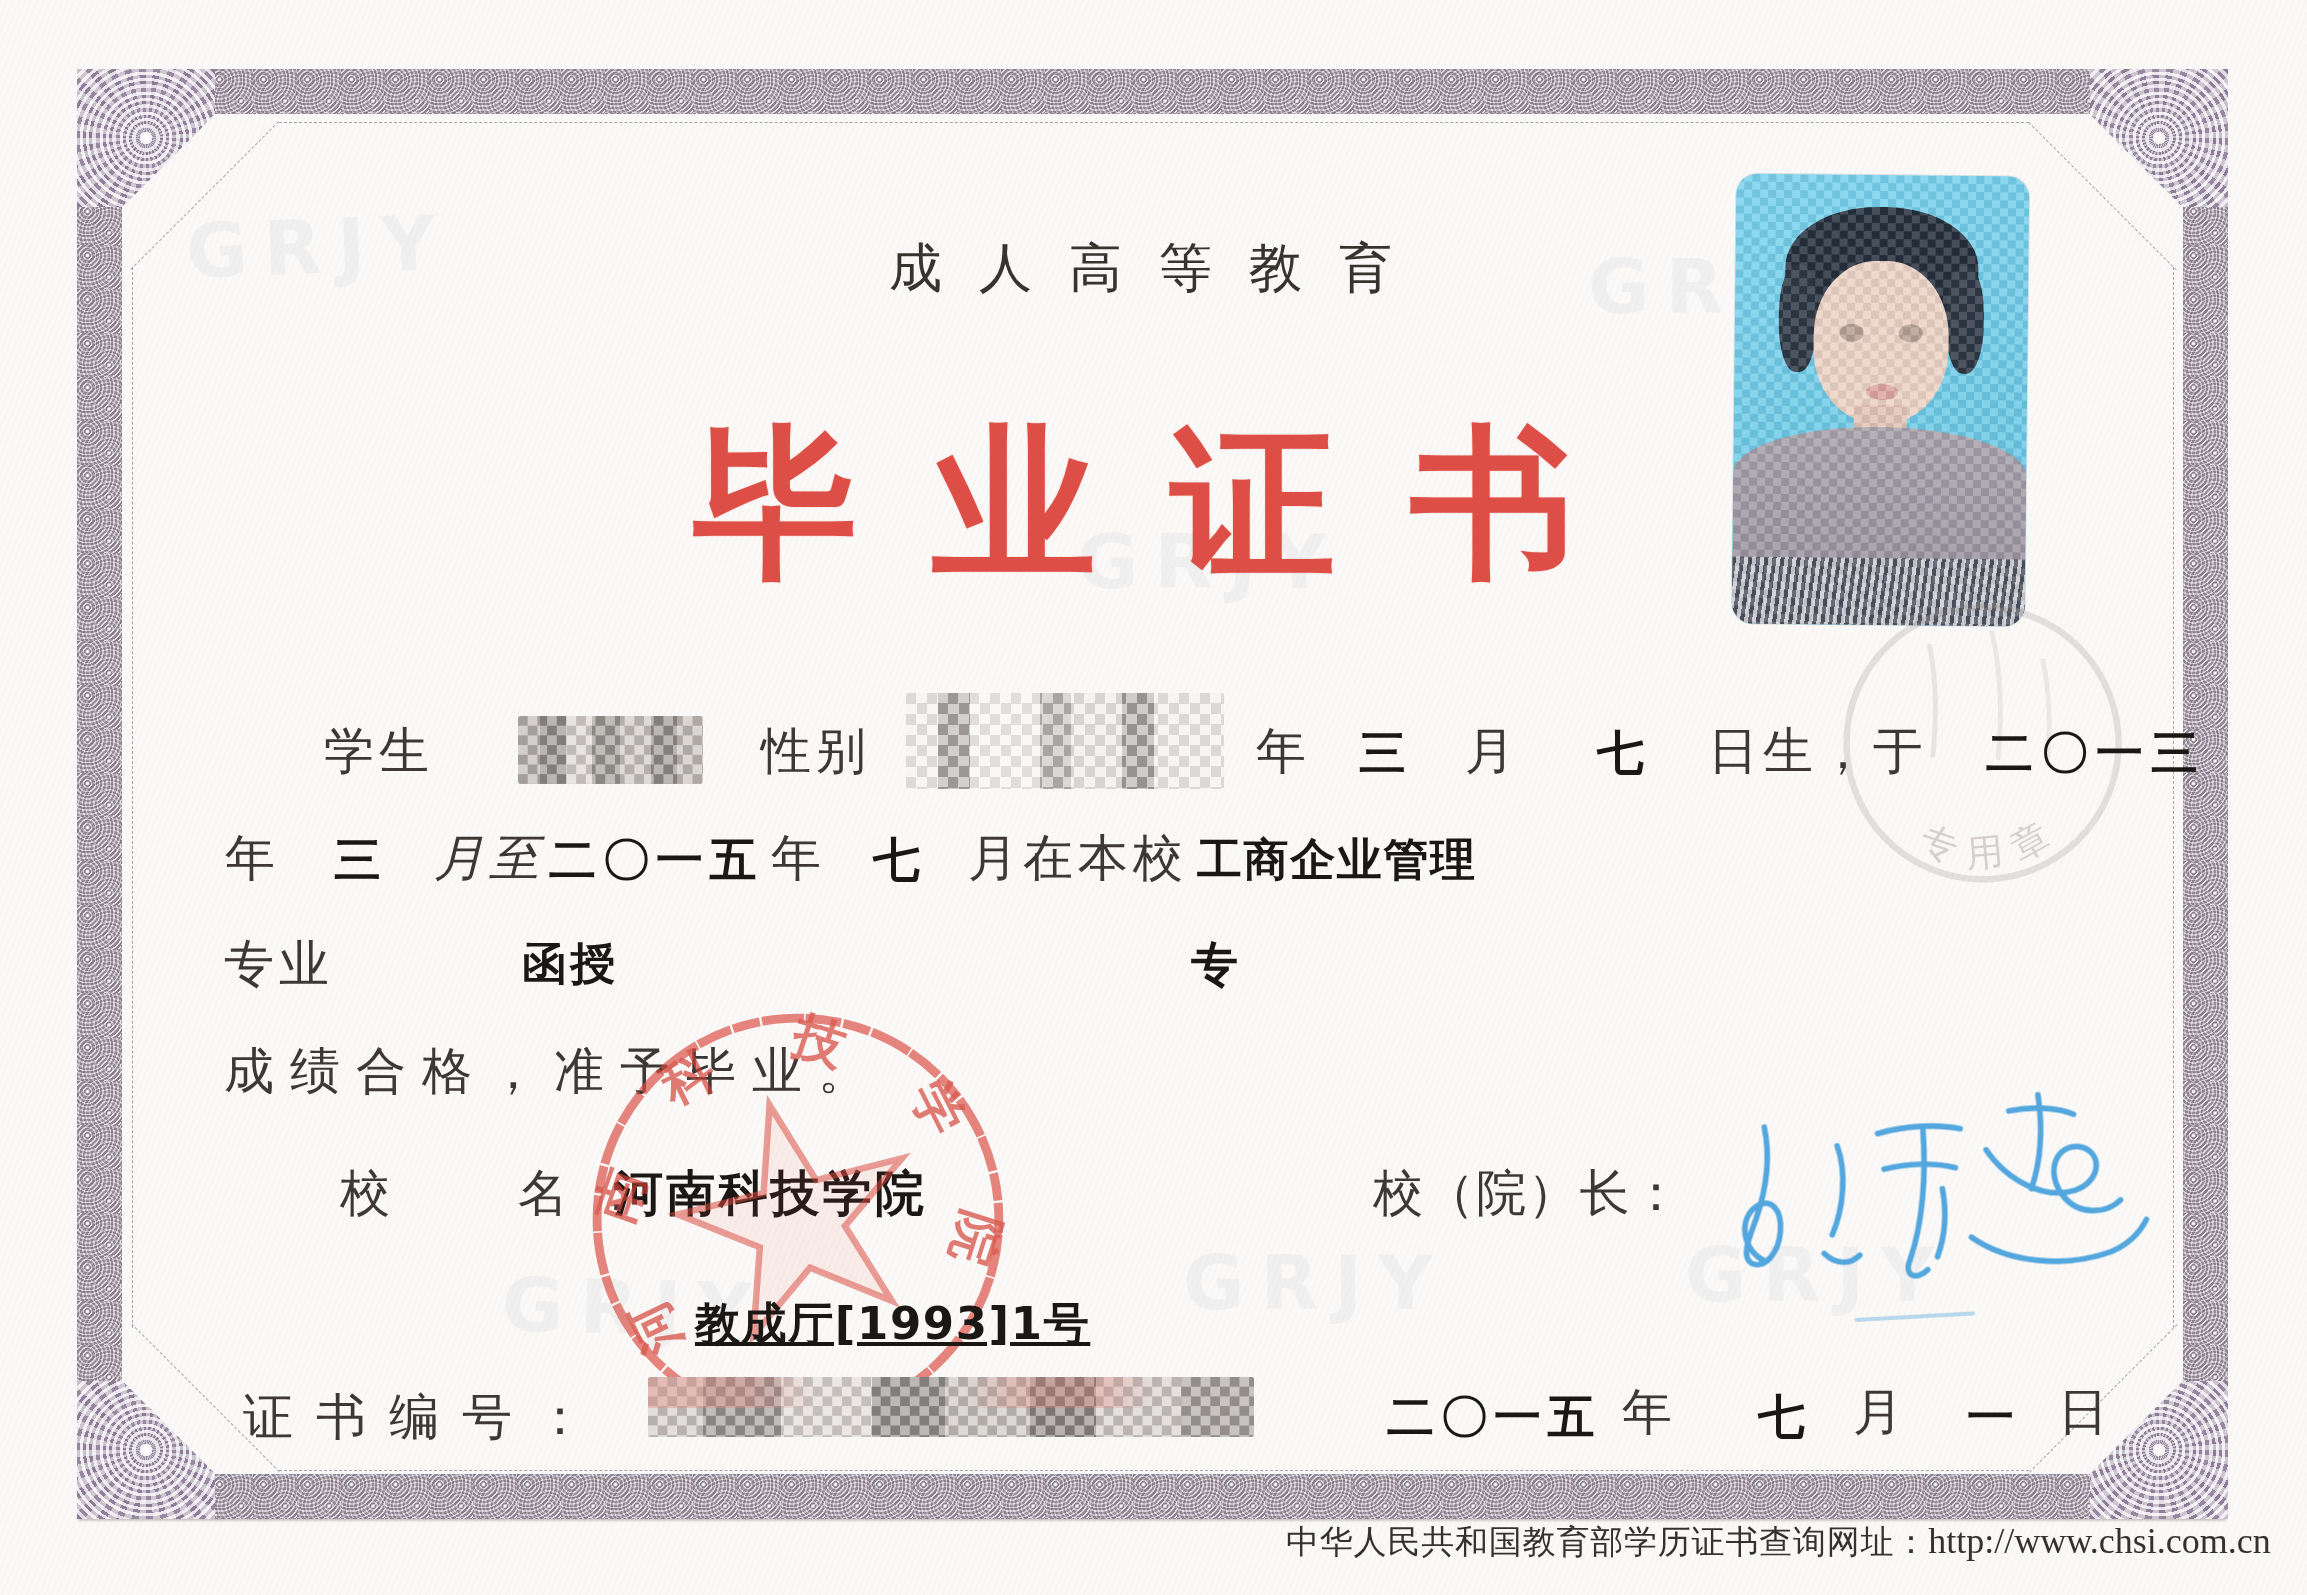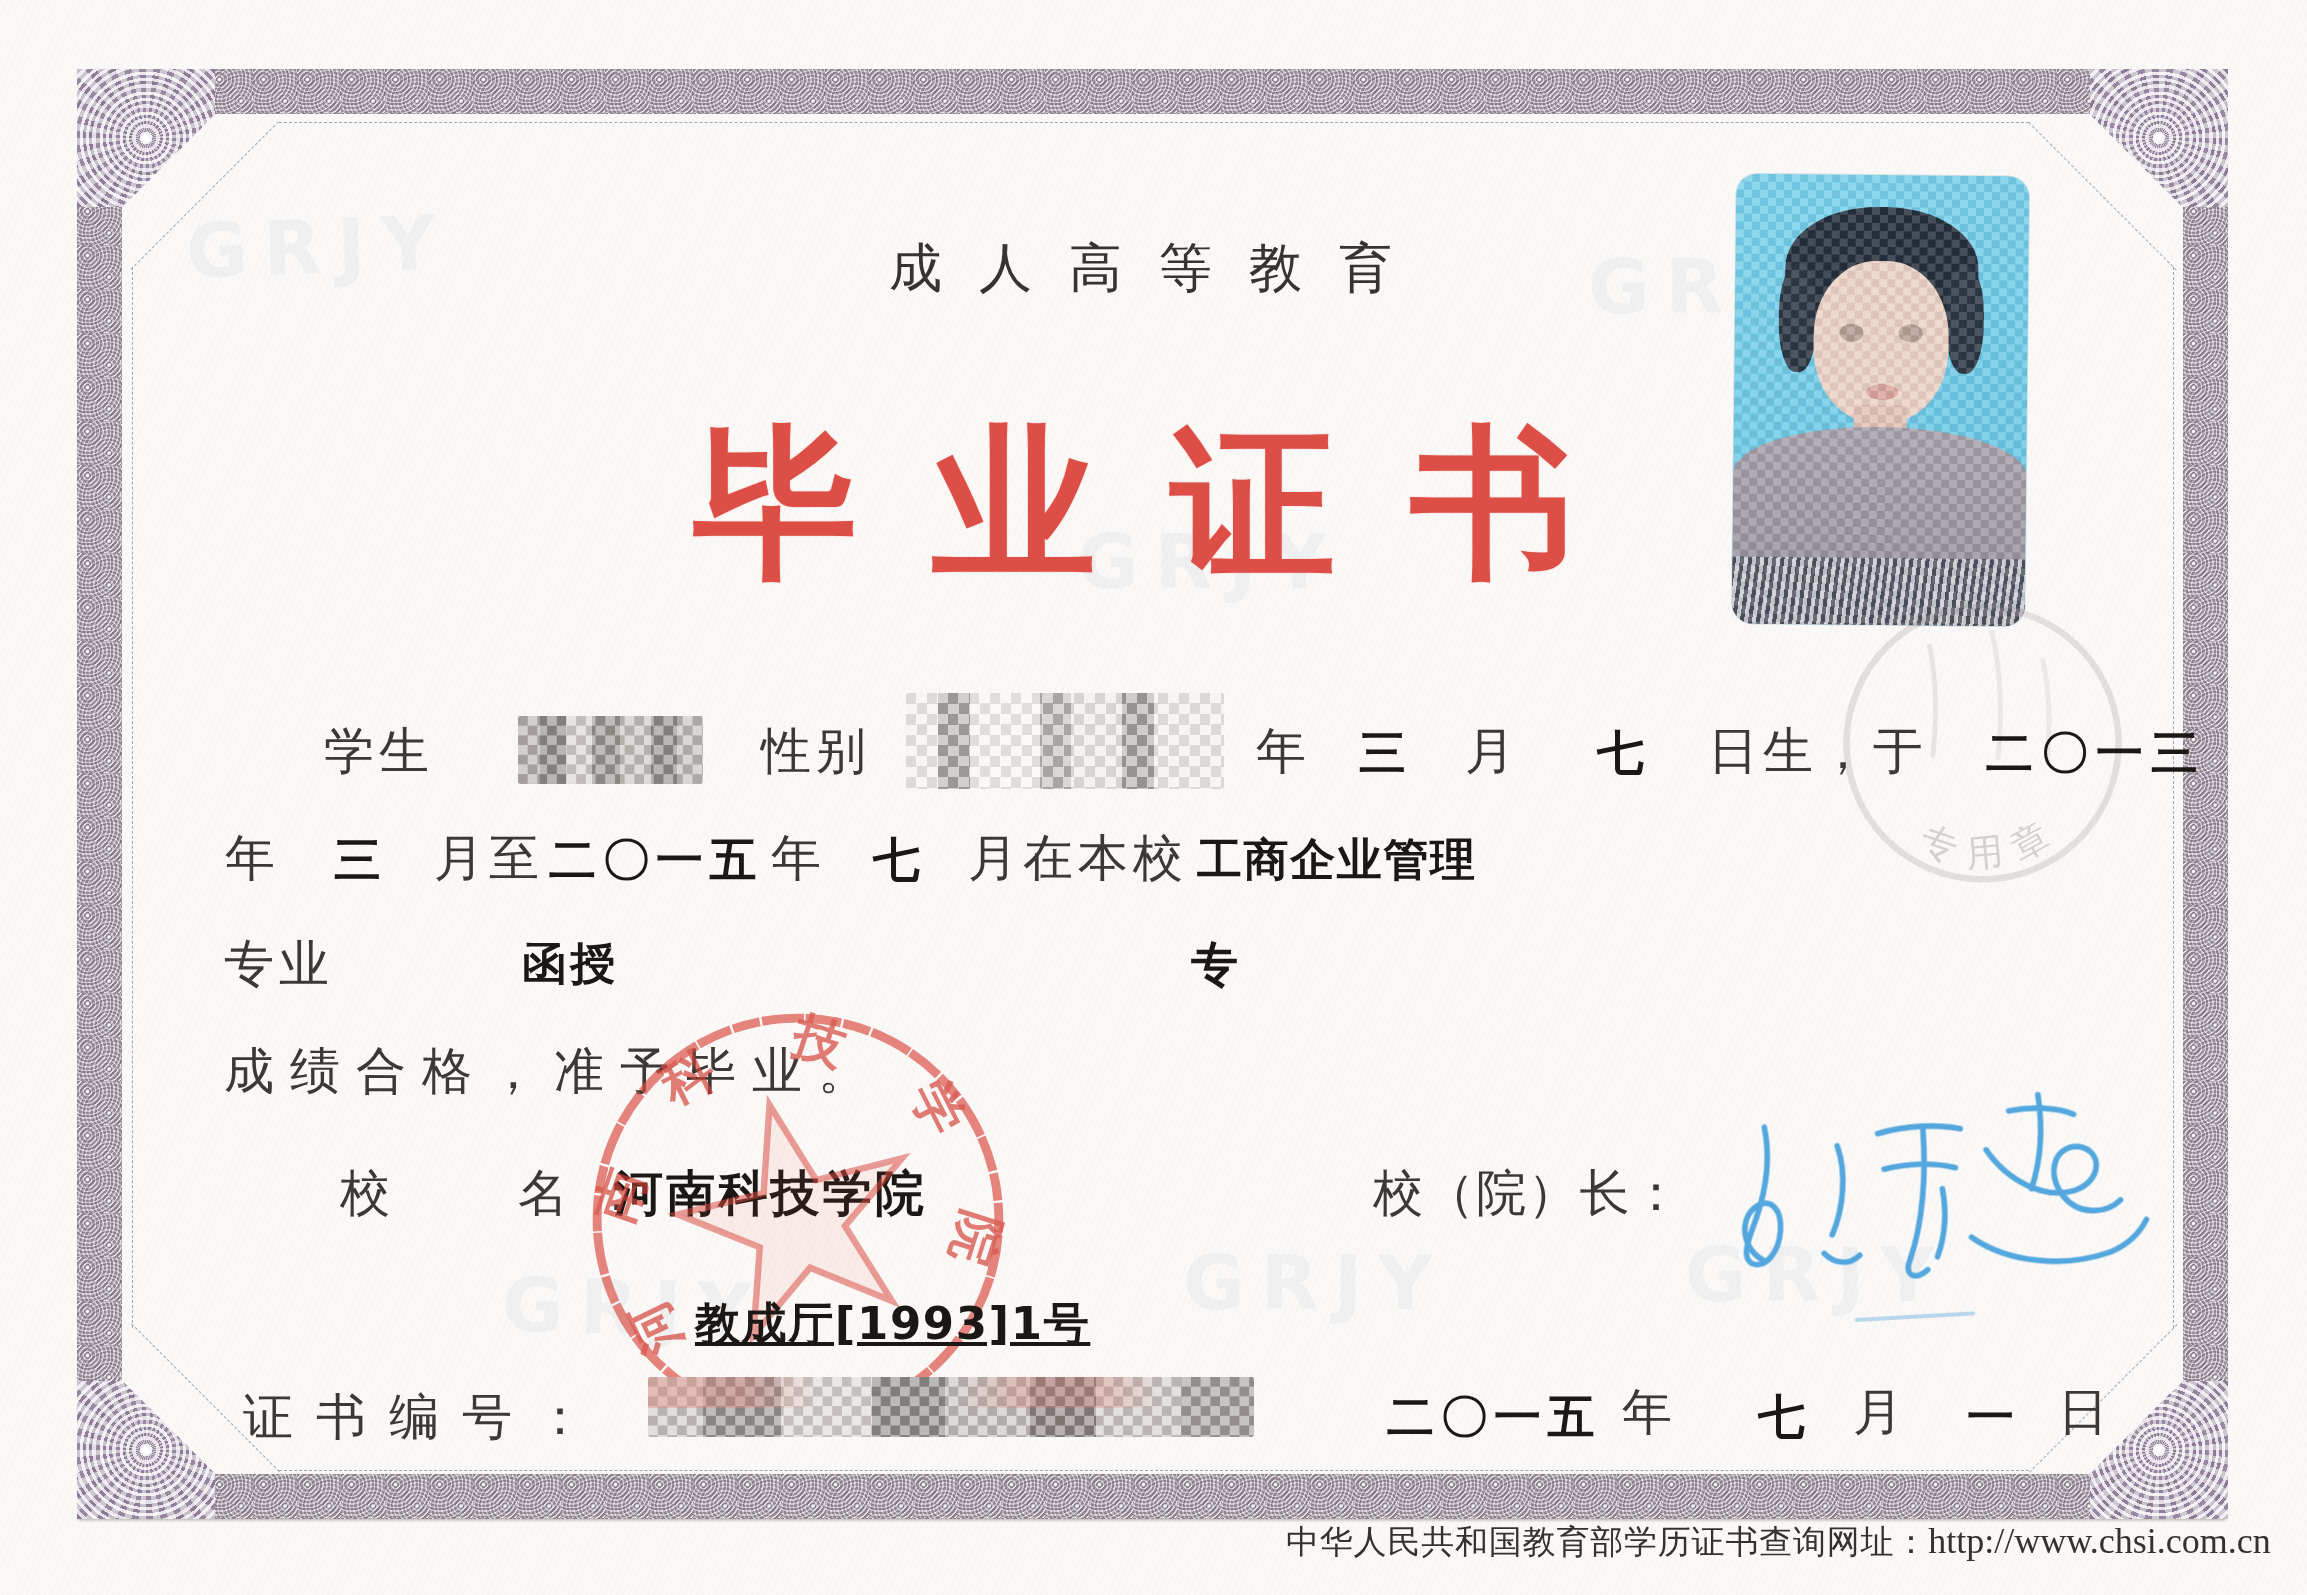"月至" span.seg { font-style: none -> italic }
